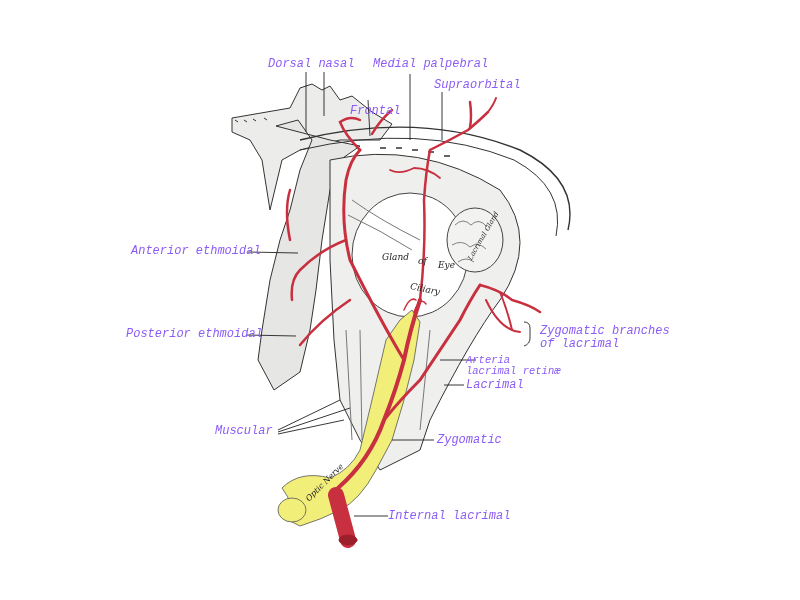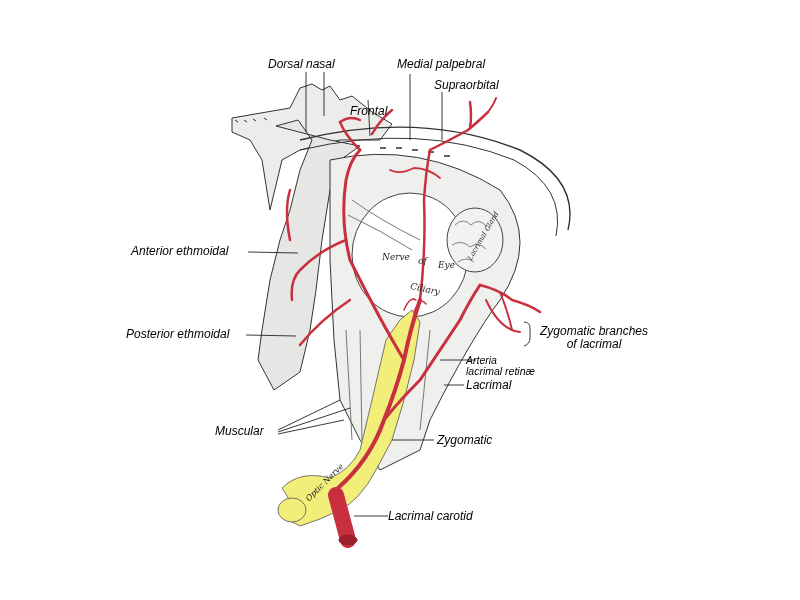"Dorsal nasal" .label { color: #000000 -> #8b5cf6; font-family: Liberation Sans, sans-serif -> Liberation Mono, monospace }
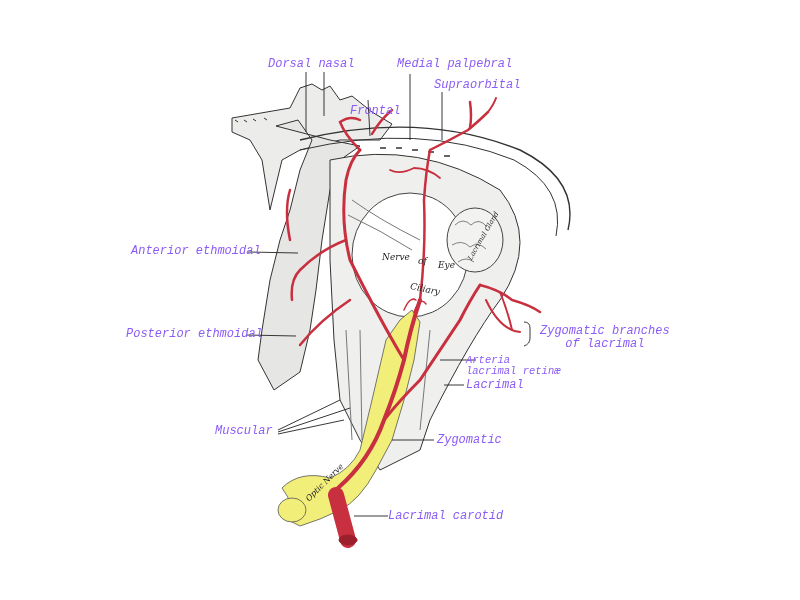"Medial palpebral" div.label { margin-left: 24px -> none }
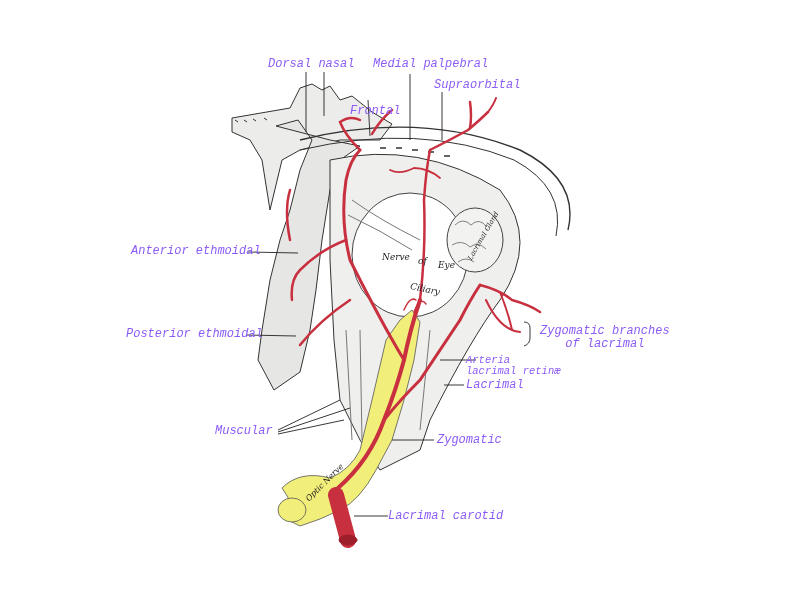"Nerve" div.inlabel { text: Nerve -> Gland }
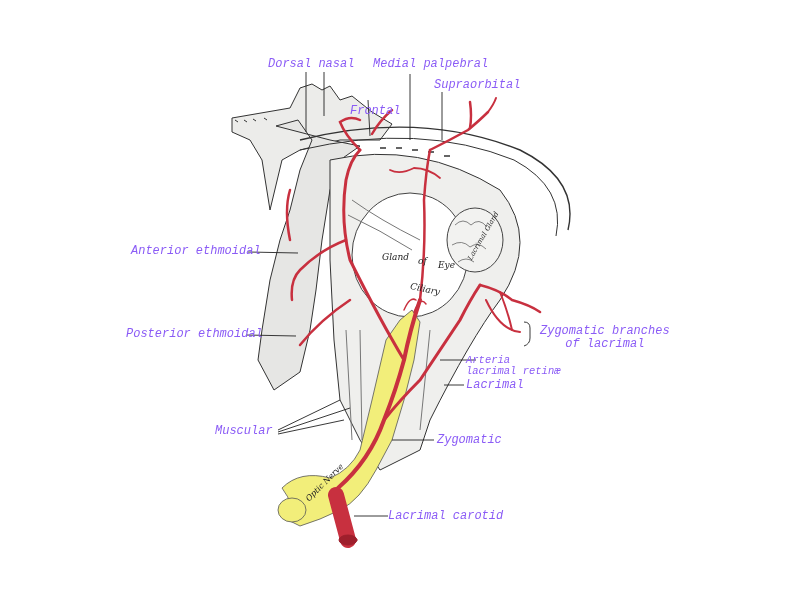"Zygomatic branches" .label.center { text-align: center -> none }
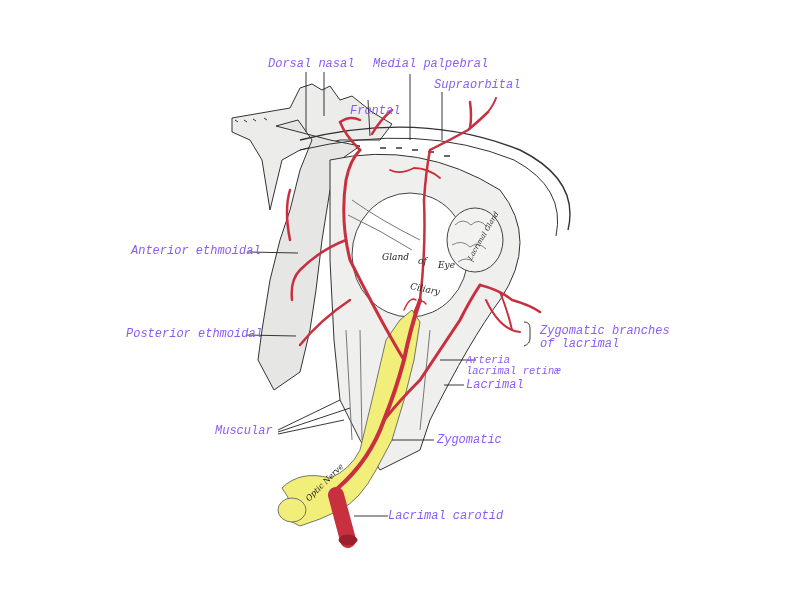"Lacrimal carotid" div.label { text: Lacrimal carotid -> Internal lacrimal }
